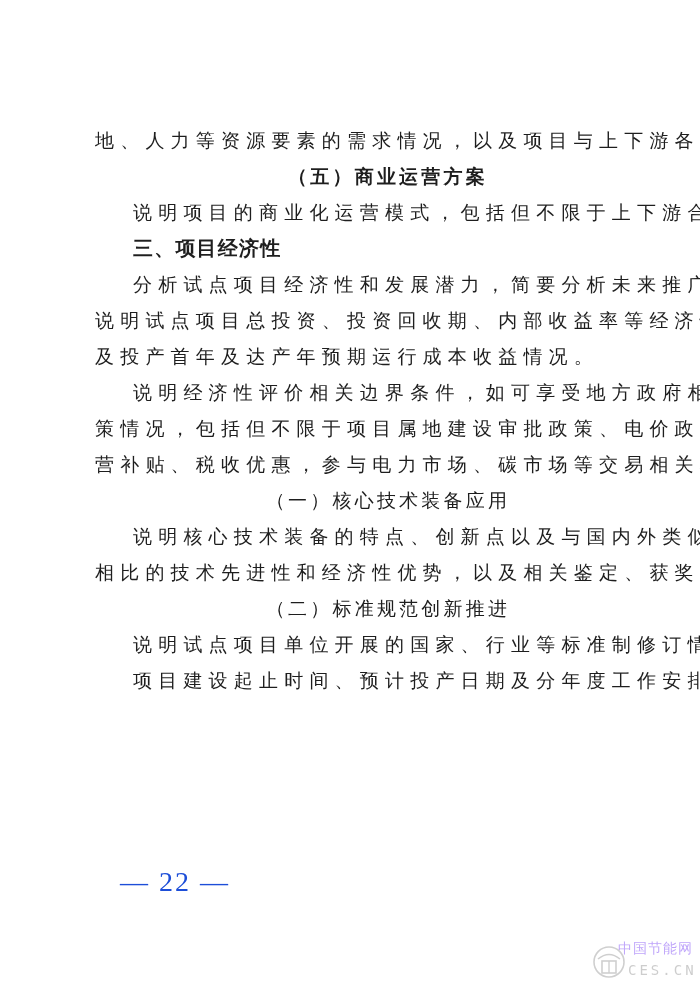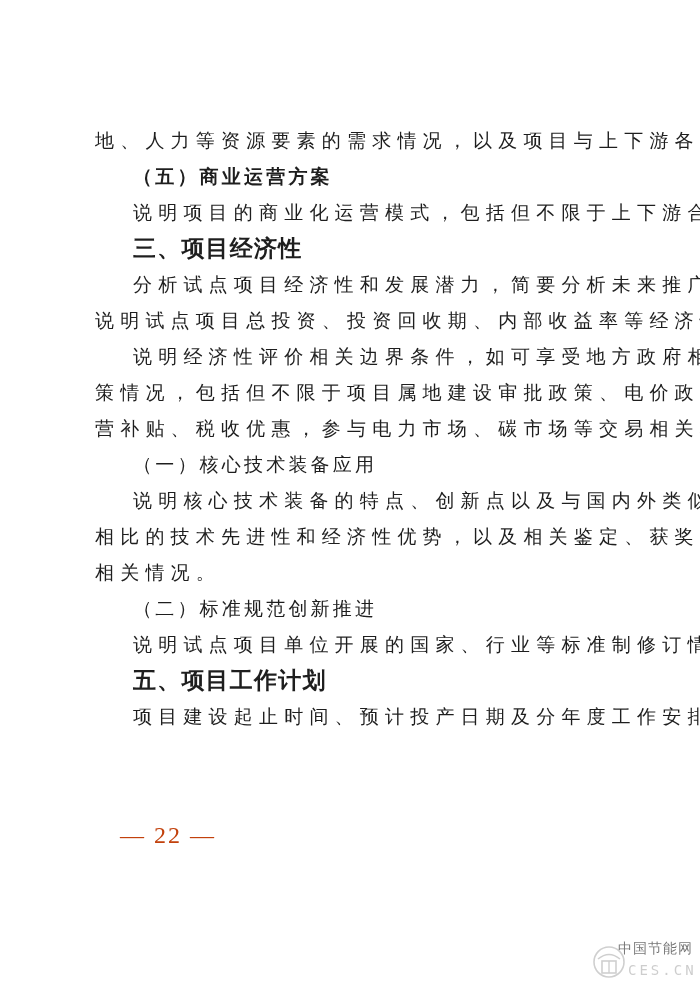"（五）商业运营方案" .h2 { text-align: none -> center }
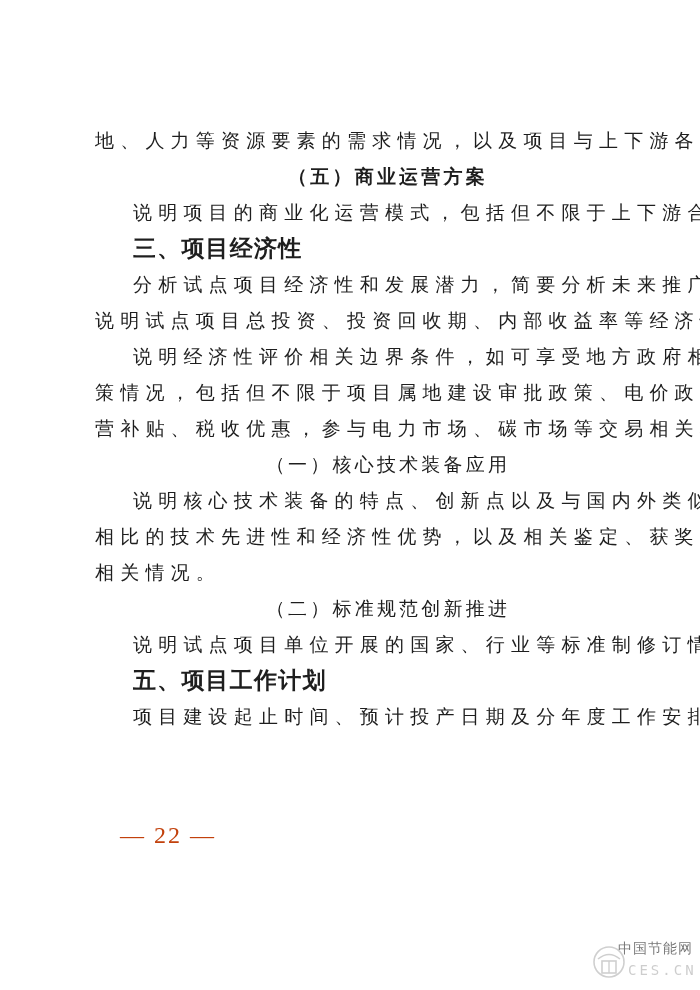"三、项目经济性" .h1 { font-size: 23px -> 20px }
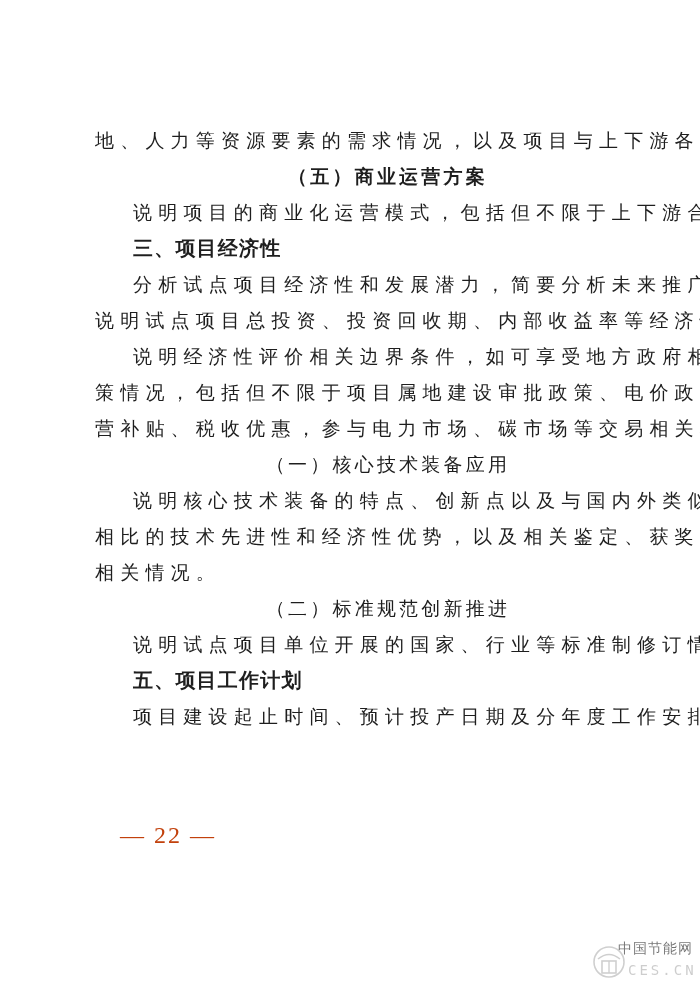"及投产首年及达产年预期运行成本收益情况。" div.line { html: none -> <div>及投产首年及达产年预期运行成本收益情况。</div> }
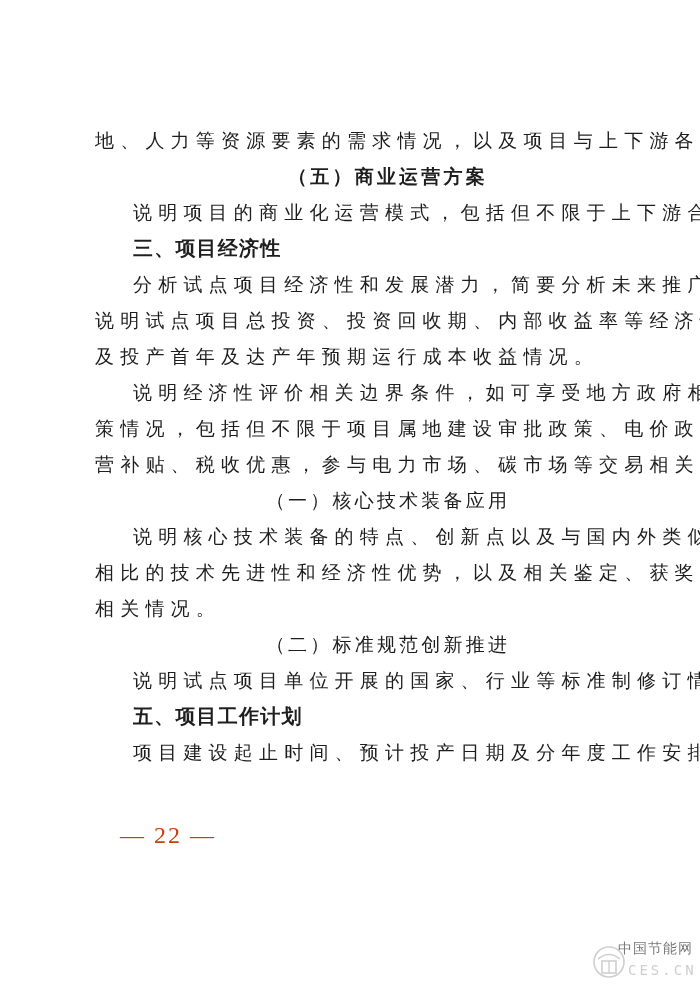"相关情况。" div.line { html: <div>相关情况。</div> -> none }
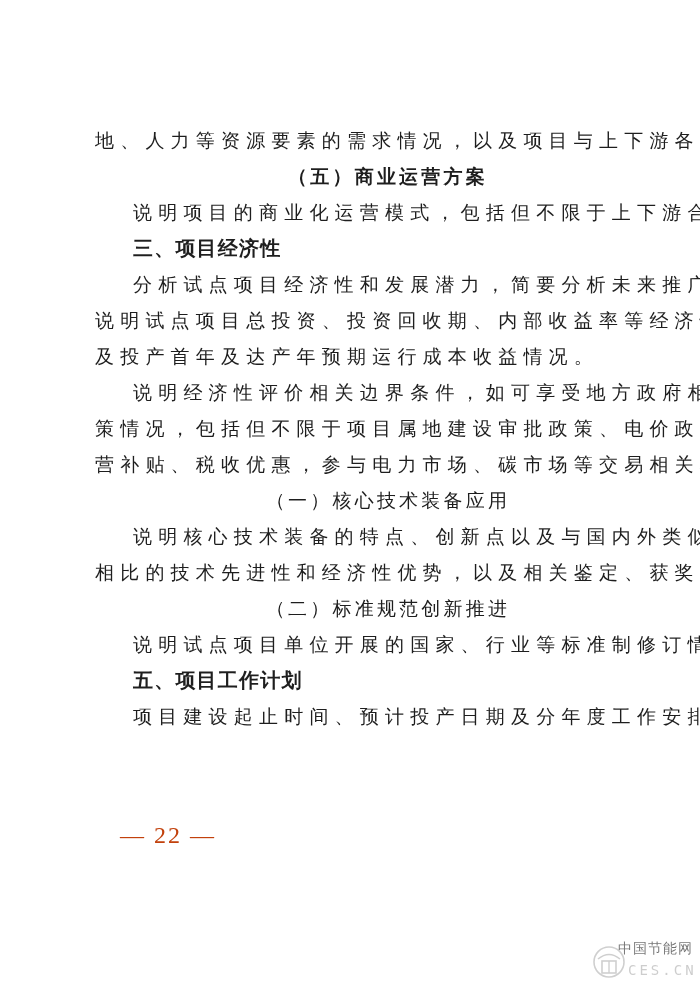"五、项目工作计划" div.line { html: <div>五、项目工作计划</div> -> none }
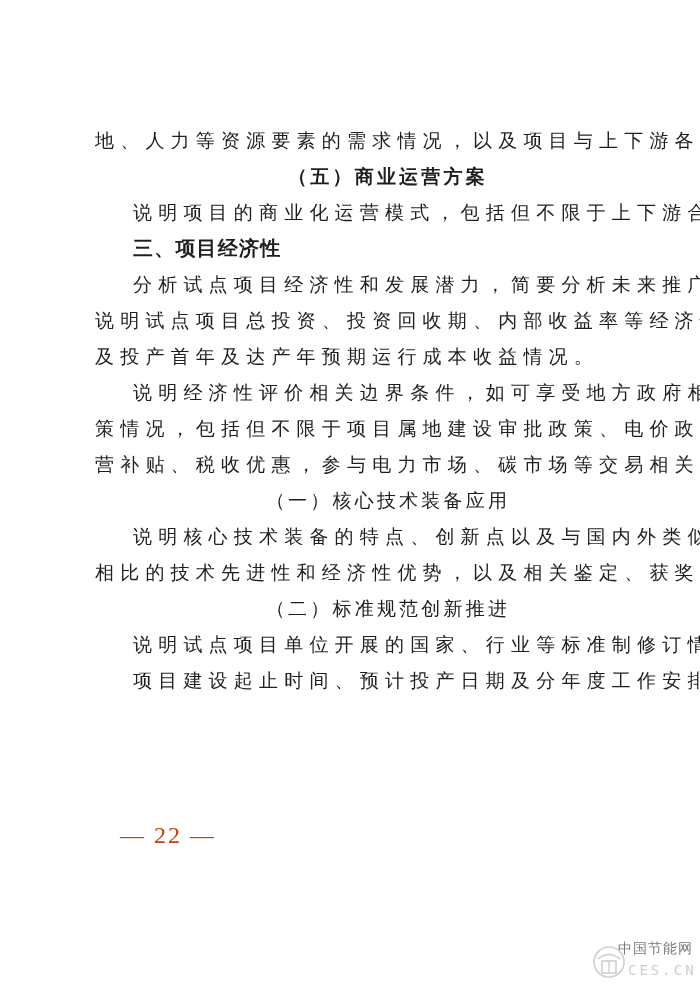"— 22 —" .page-number { color: #c2410c -> #1d4ed8; font-size: 24px -> 28px; top: 822px -> 866px }
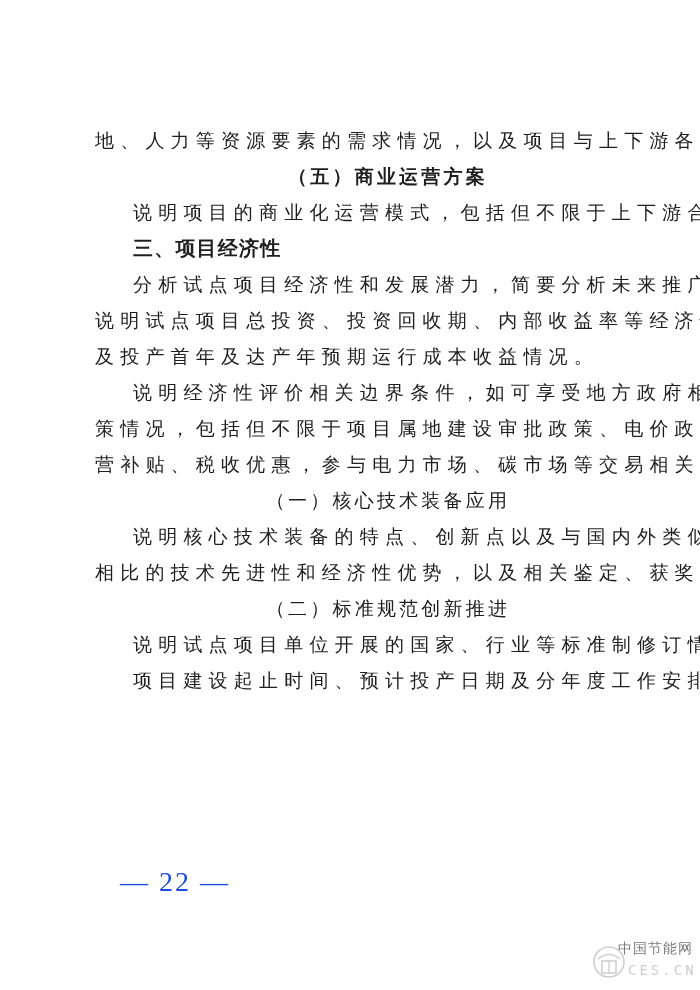"中国节能网" .wm-cn { color: #000000 -> #8b5cf6 }
